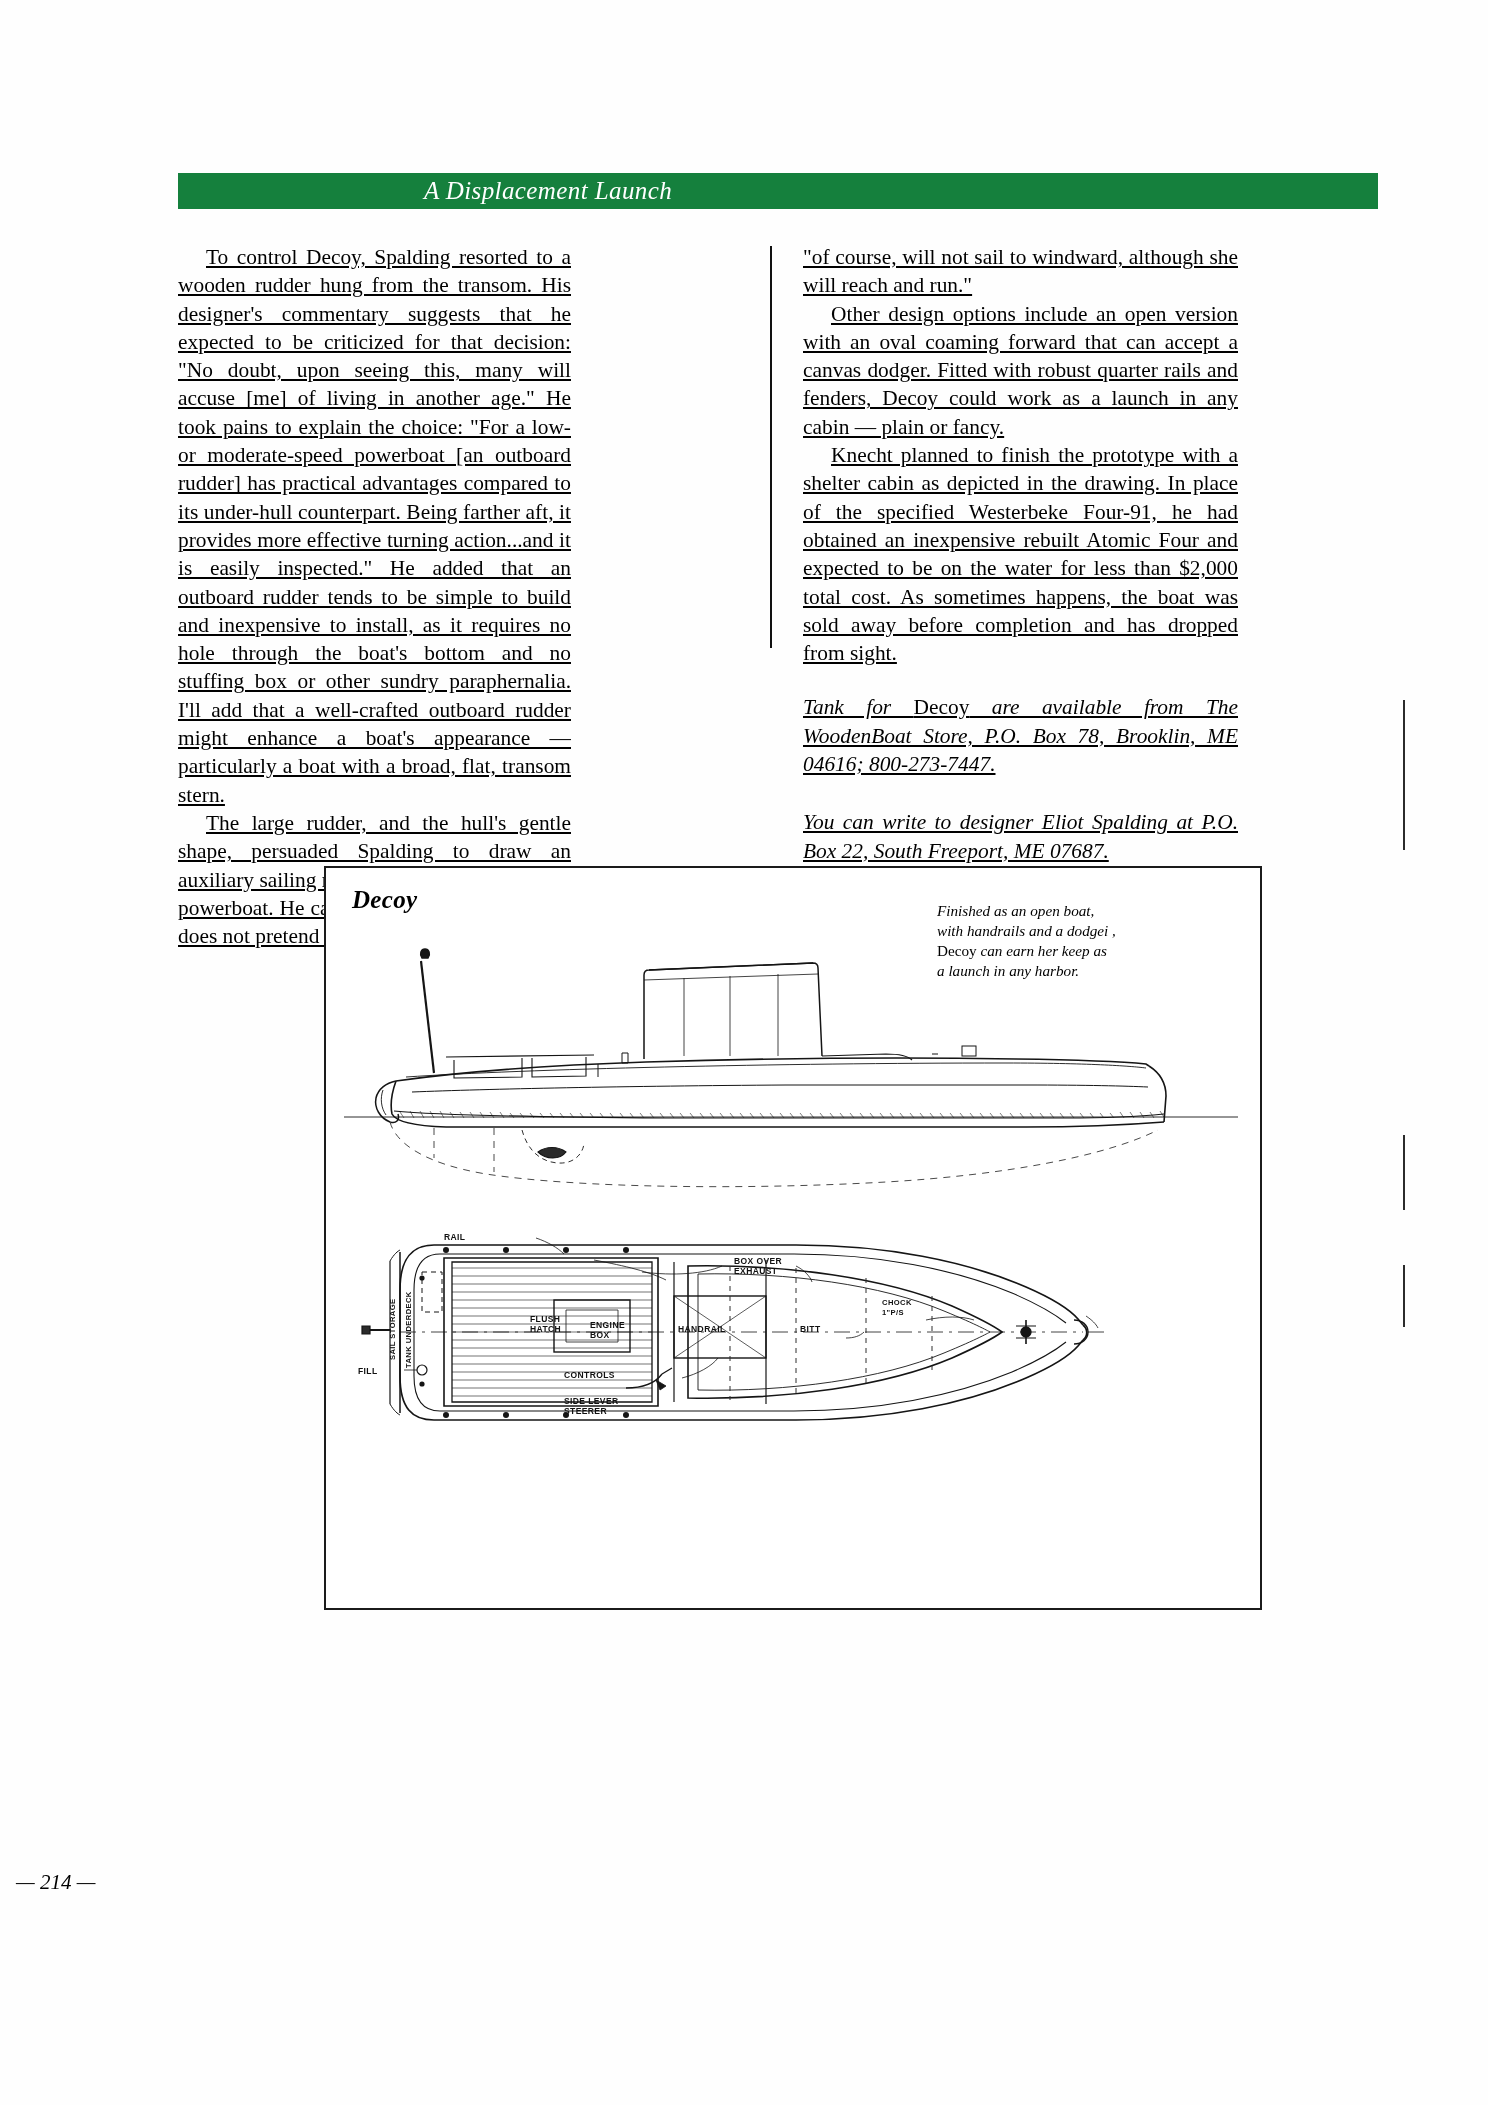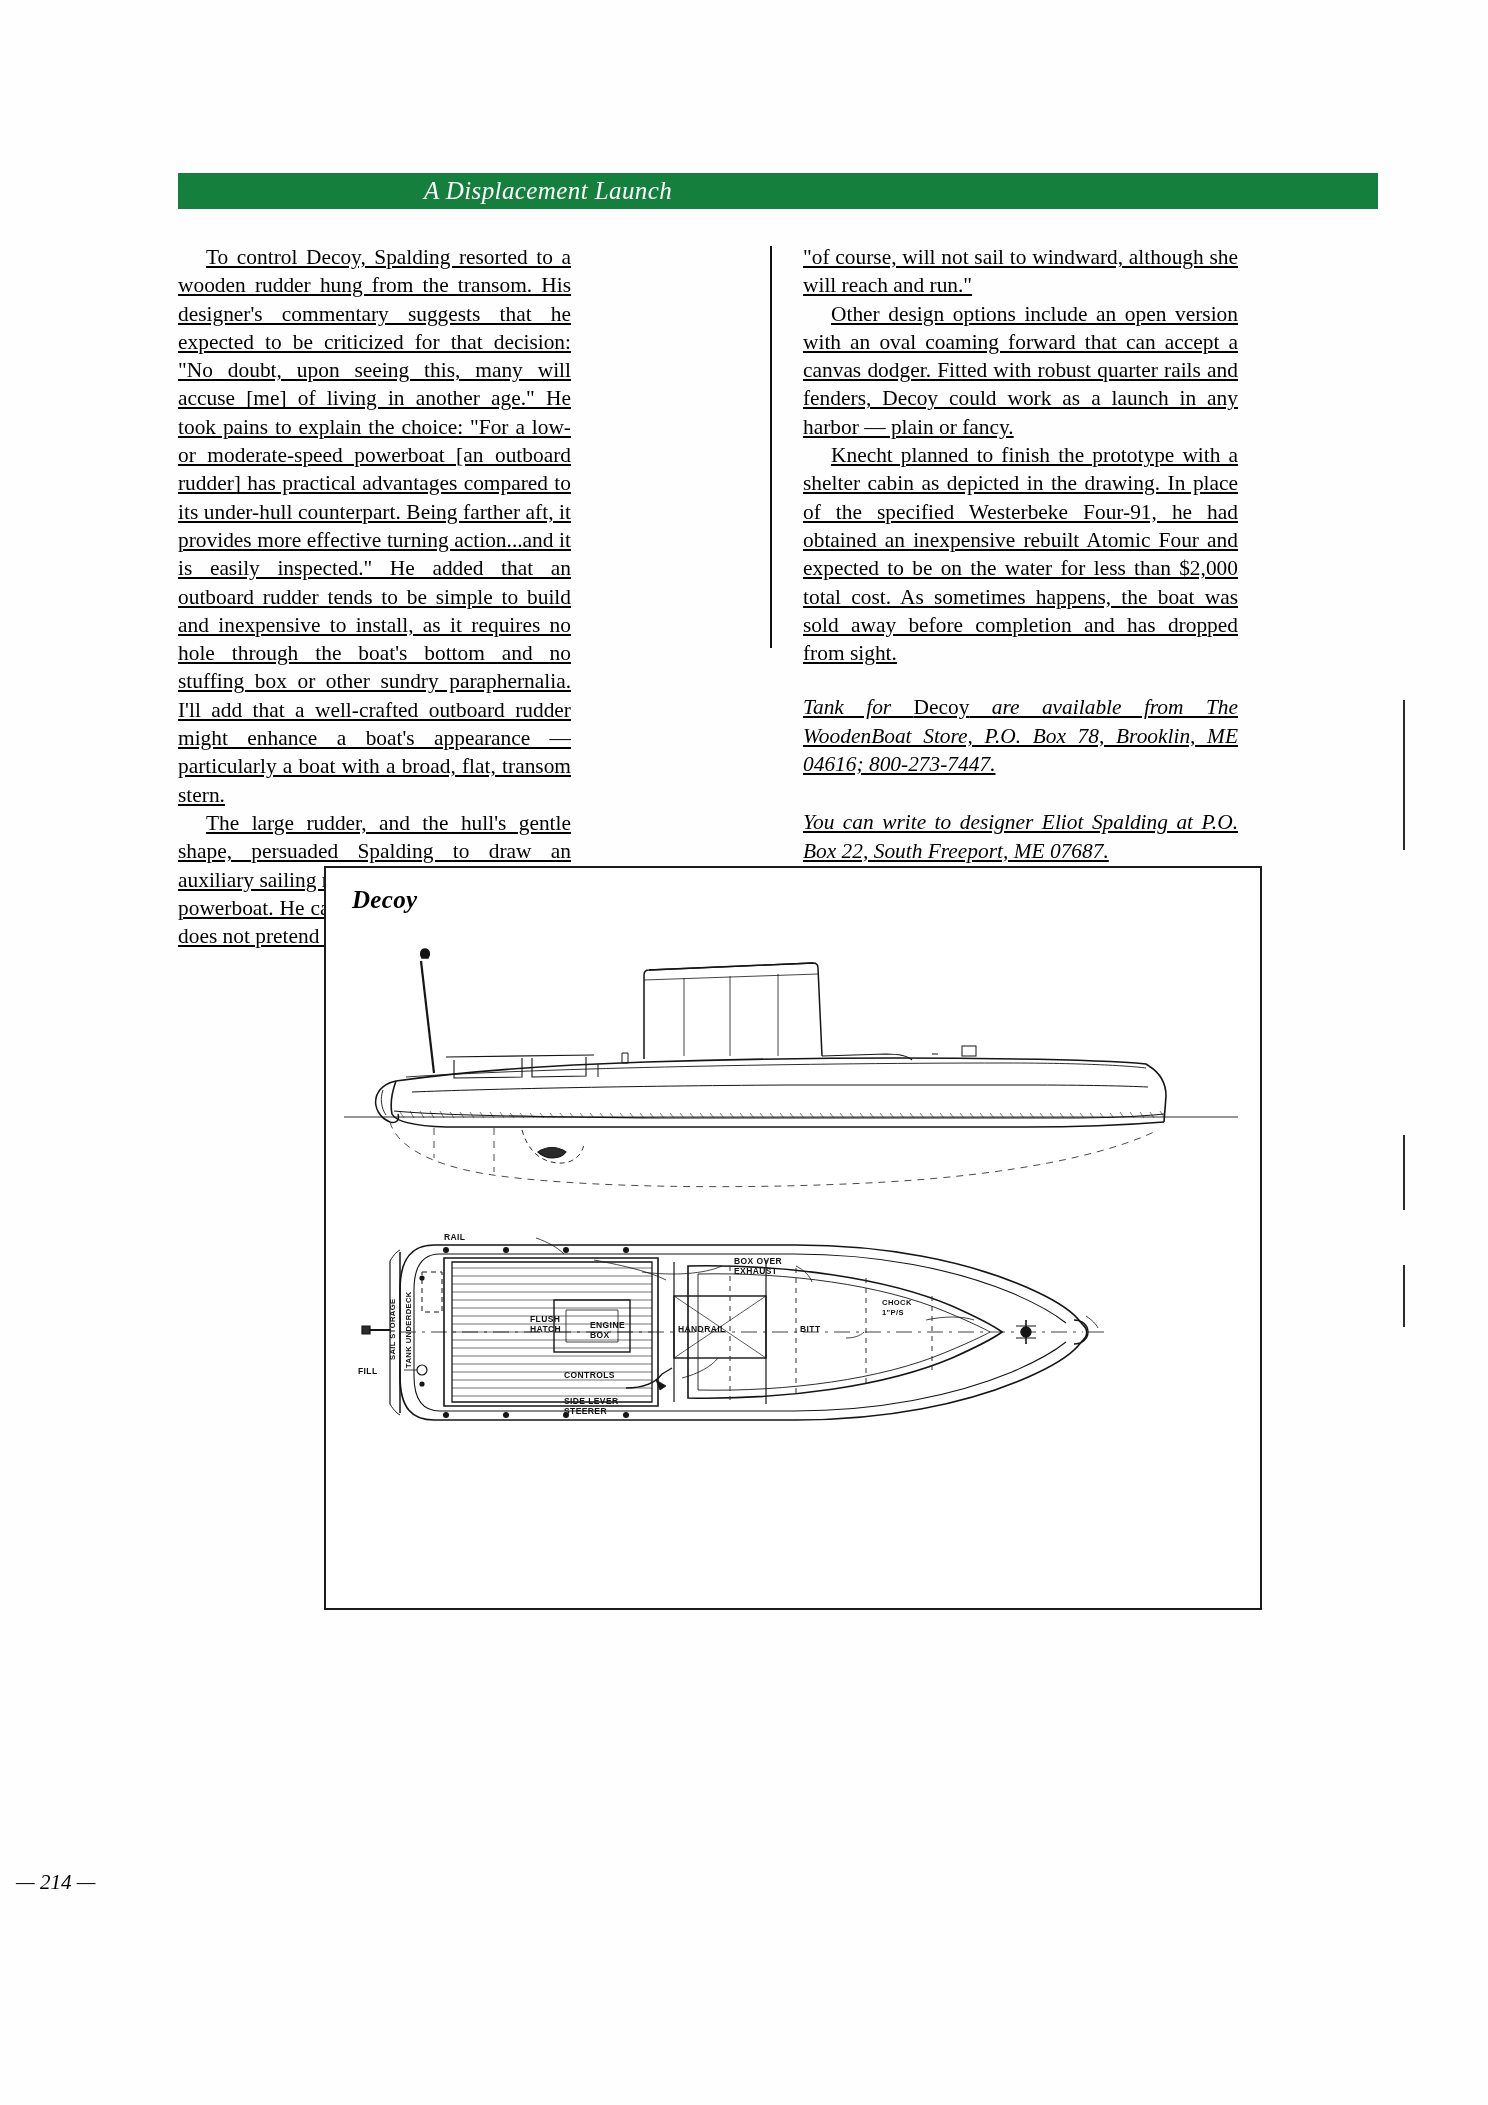"Other design options include an" span { text: harbor -> cabin }
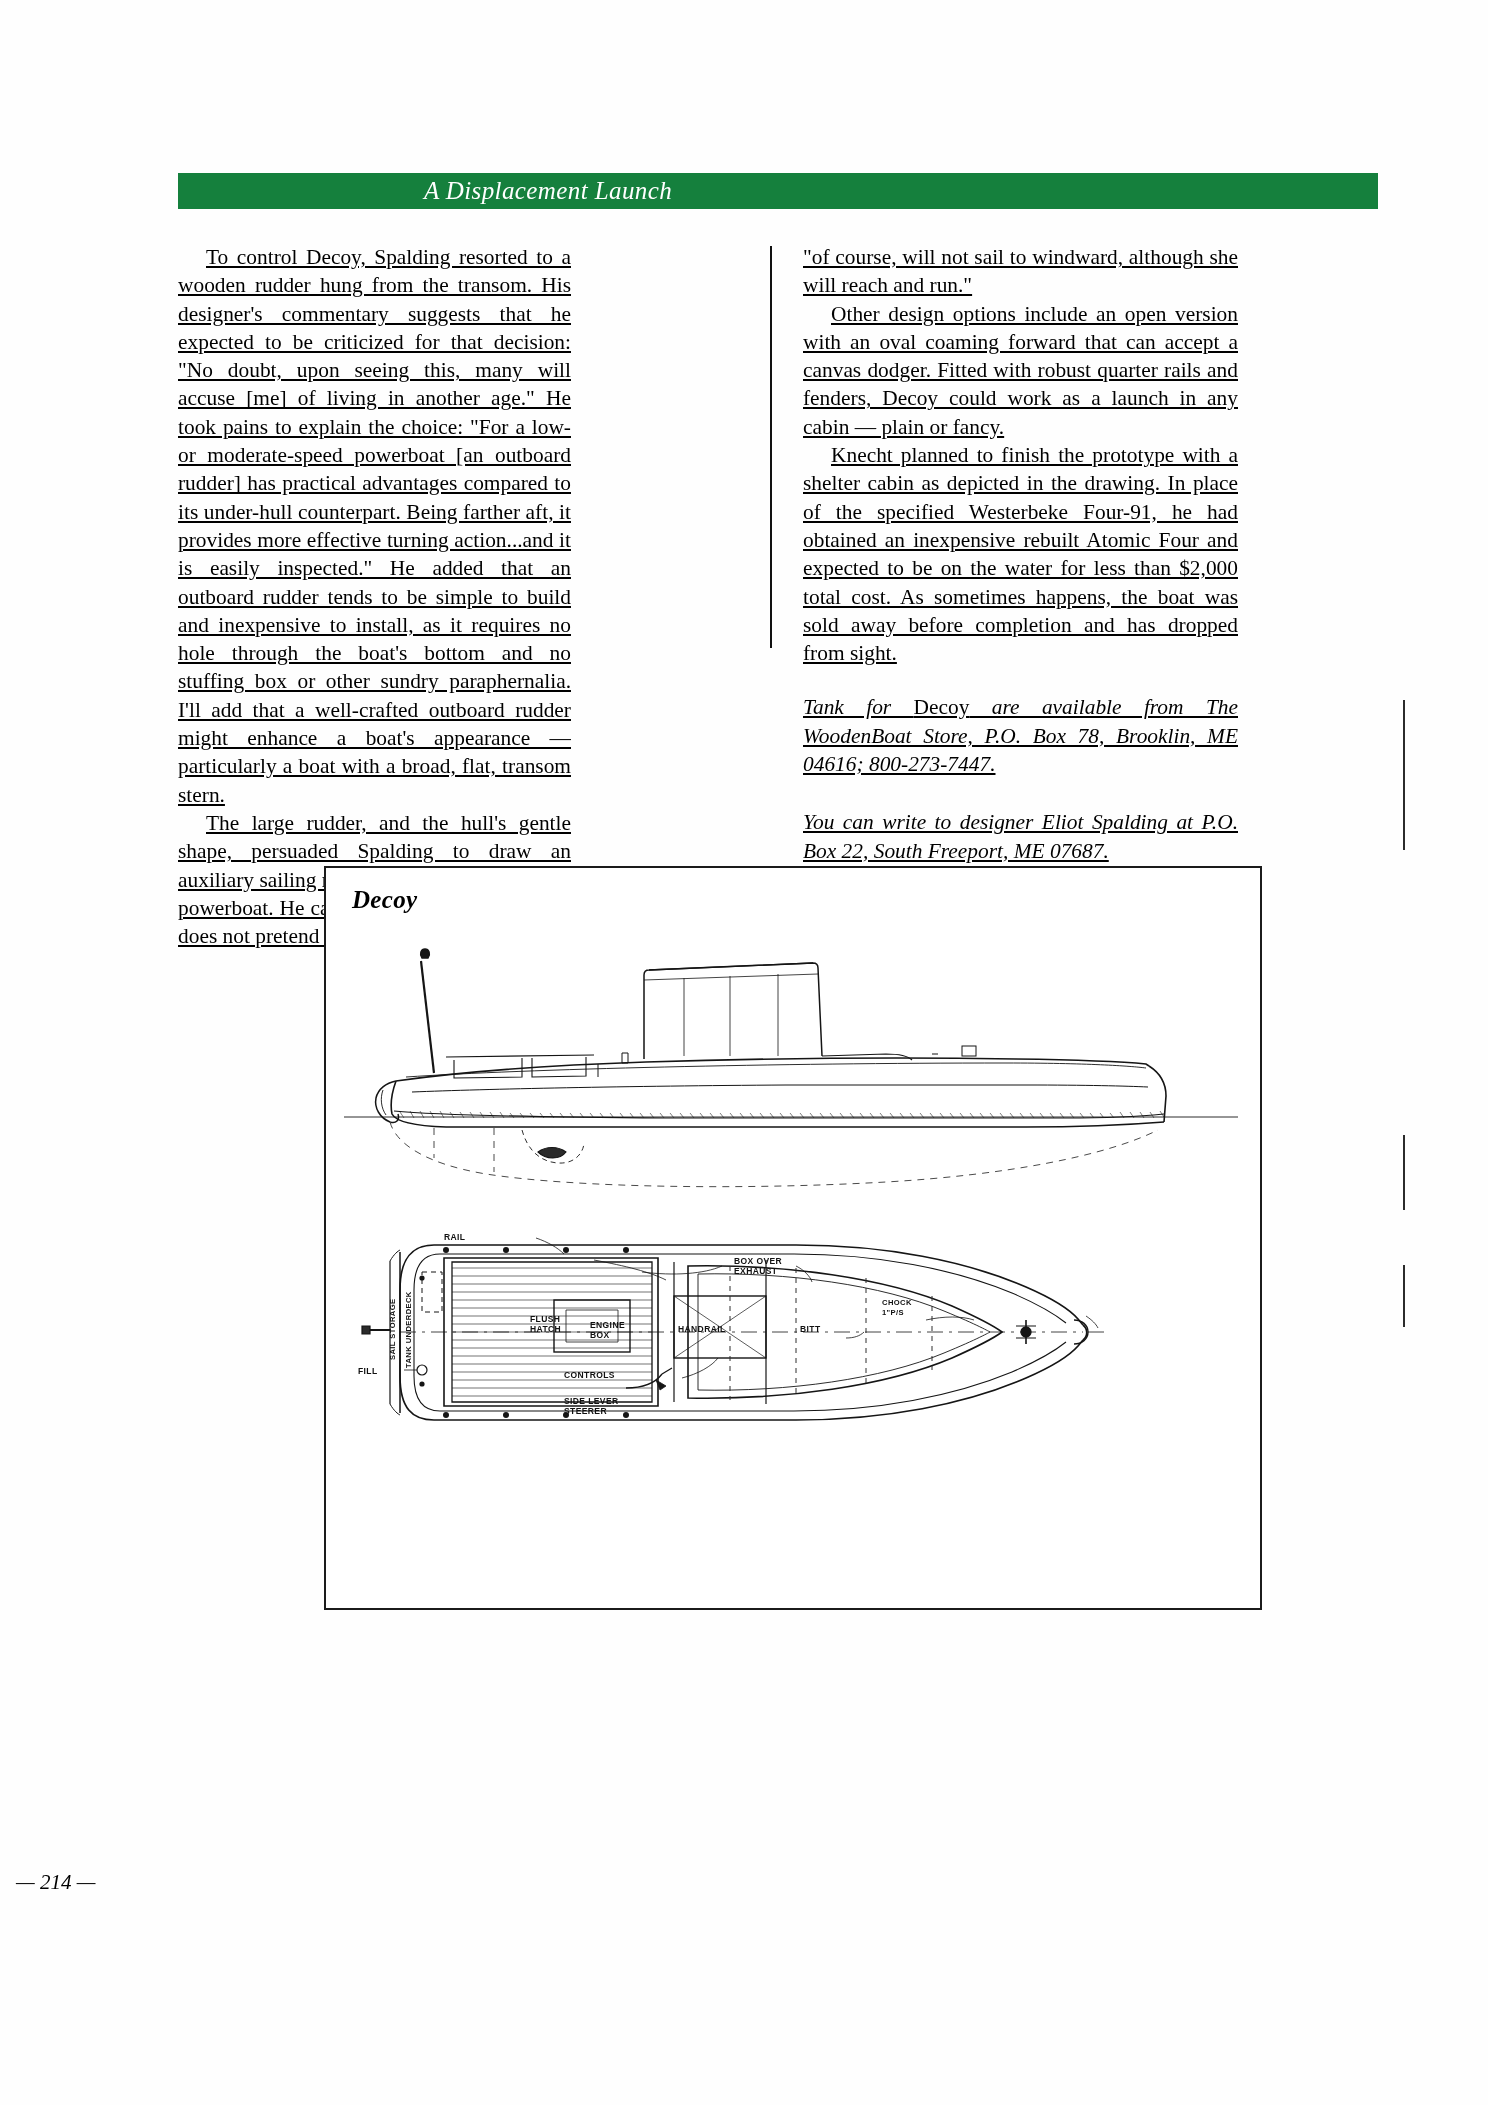"Finished as an open boat," div.figure-caption { html: none -> <div> <span>Finished as an open boat,</span><br> <span>with handrails and a dodgei ,</span><br> <span>Decoy</span><span> can earn her keep as</span><br> <span>a launch in any harbor.</span> </div> }
